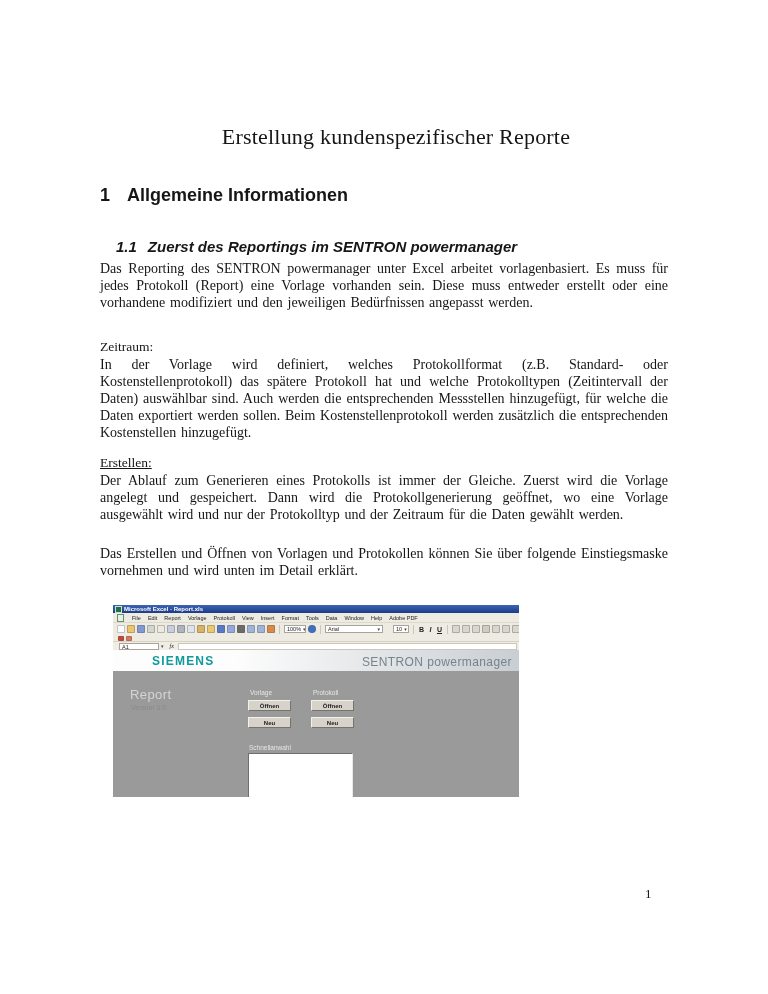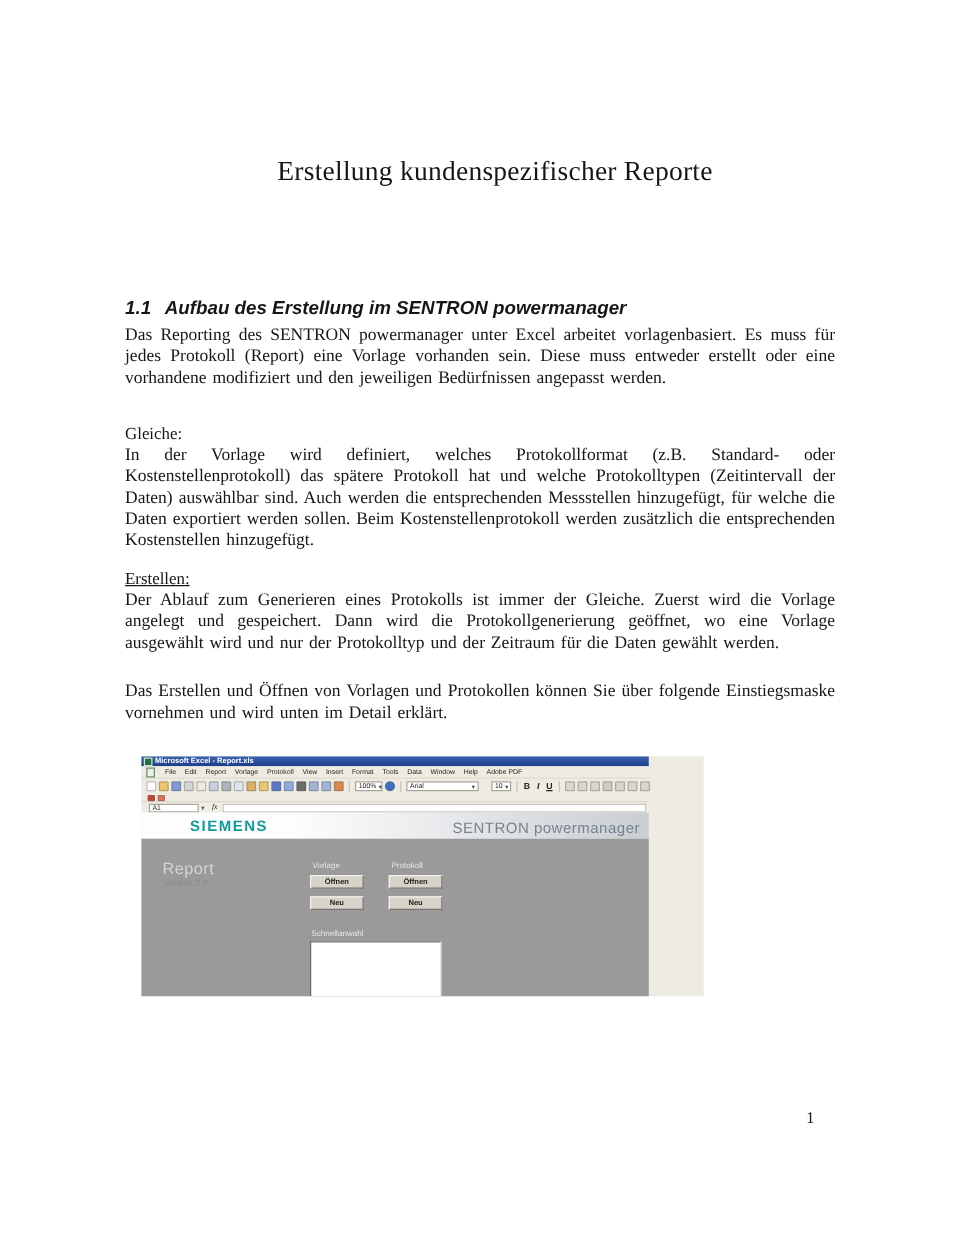"1 Allgemeine Informationen" div.h1 { html: none -> <div> <span>1</span><span>Allgemeine Informationen</span> </div> }
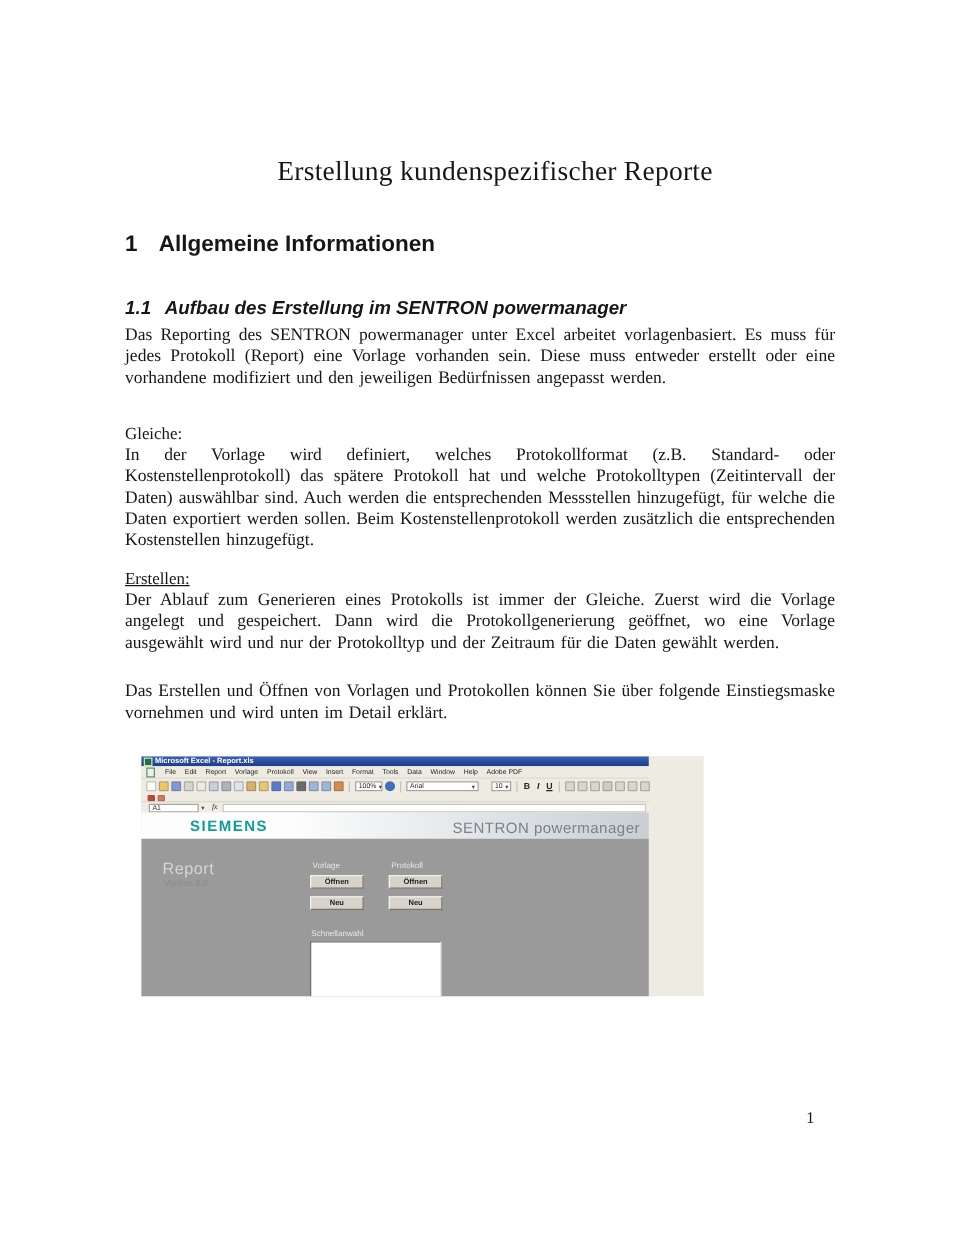"1.1" .h2 .num { margin-left: none -> 16px }
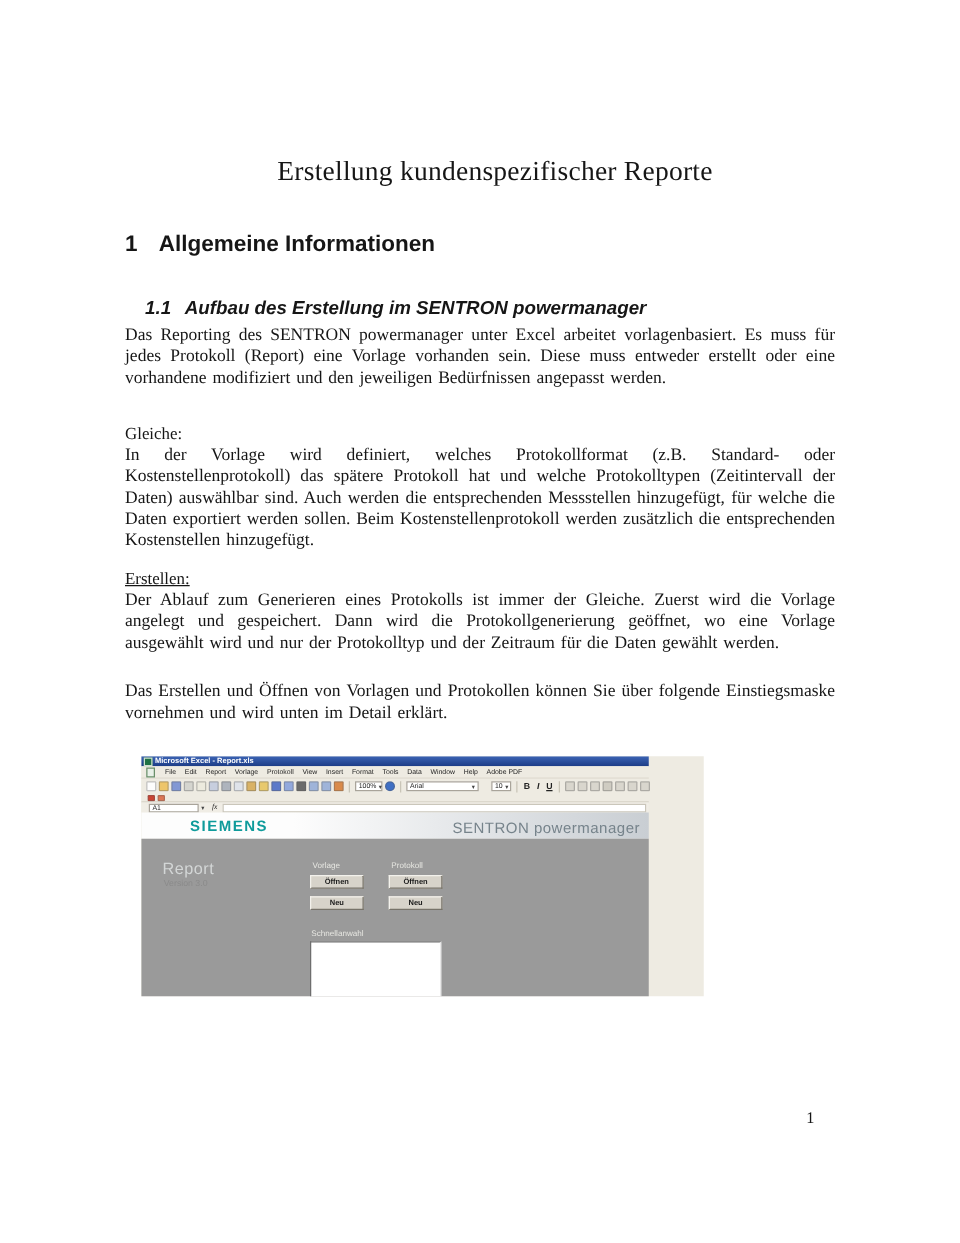"Aufbau des Erstellung im SENTRON" span { text: Aufbau des Erstellung -> Zuerst des Reportings }
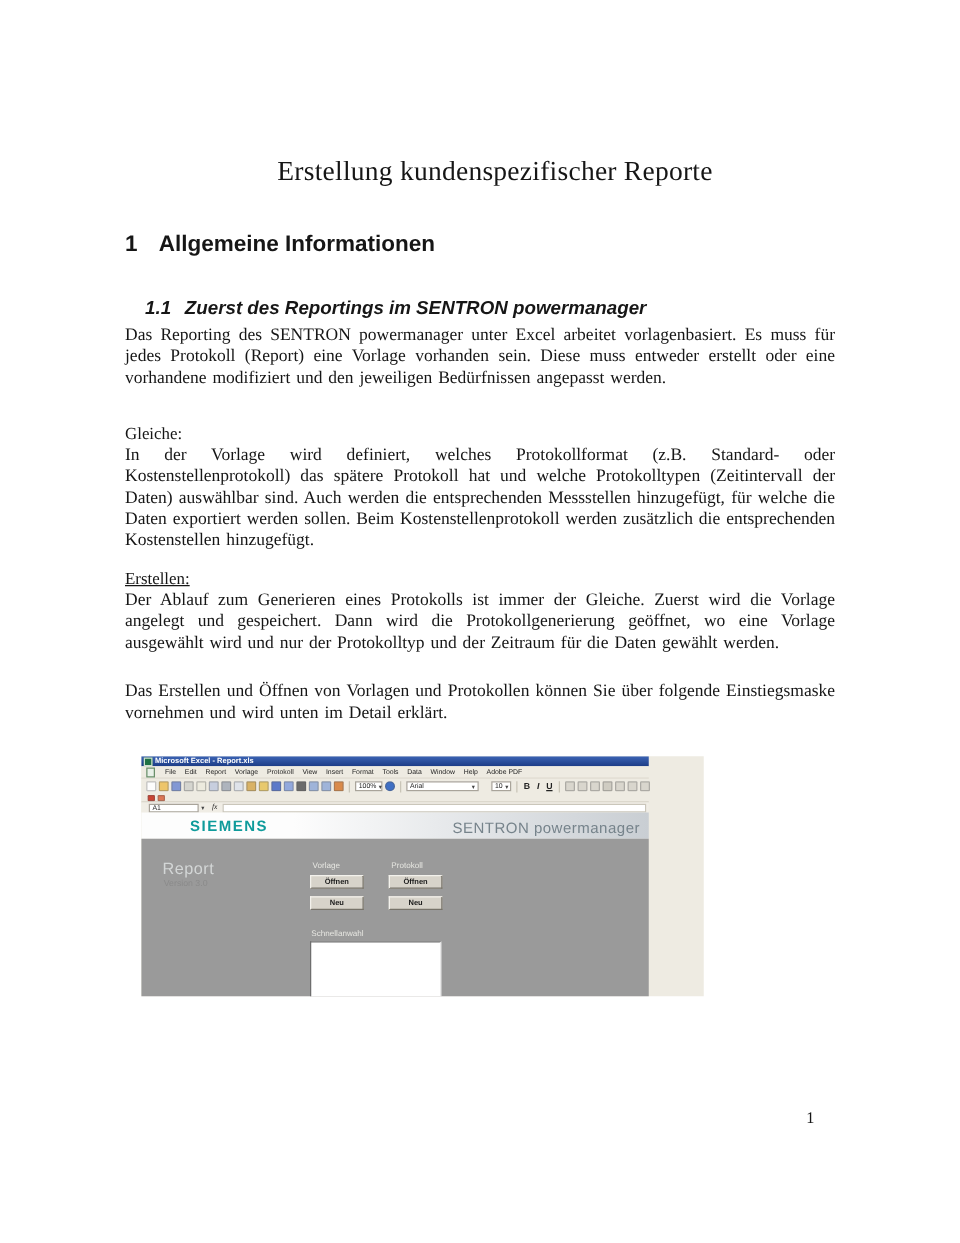"Gleiche:" div.plabel { text: Gleiche -> Zeitraum }
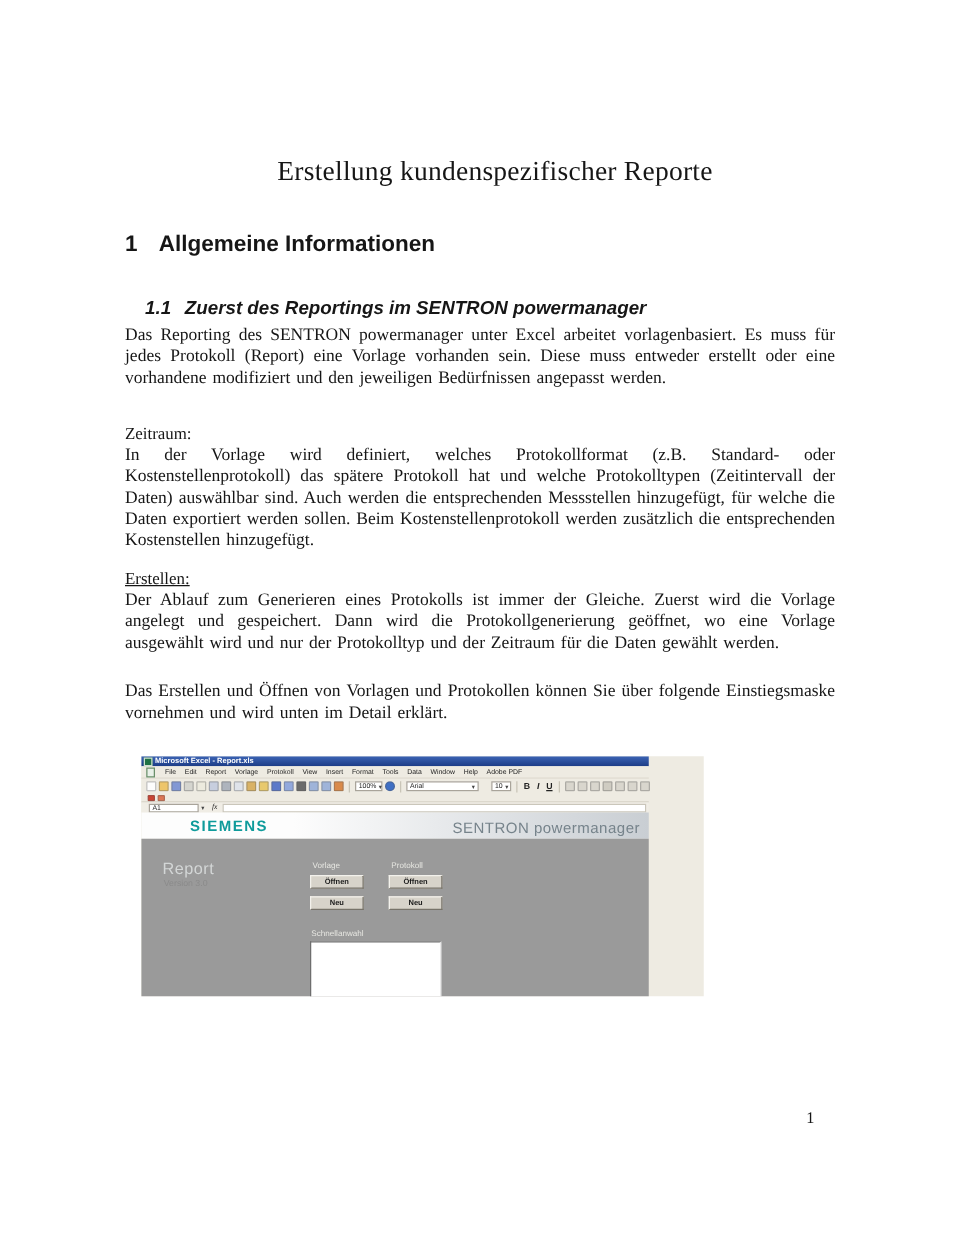"SIEMENS" .xl { padding-left: 44px -> none }
